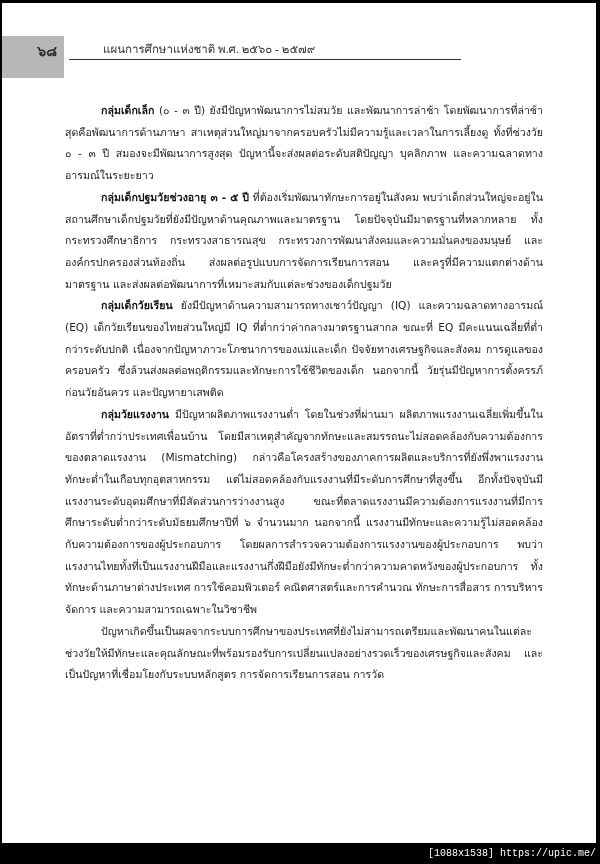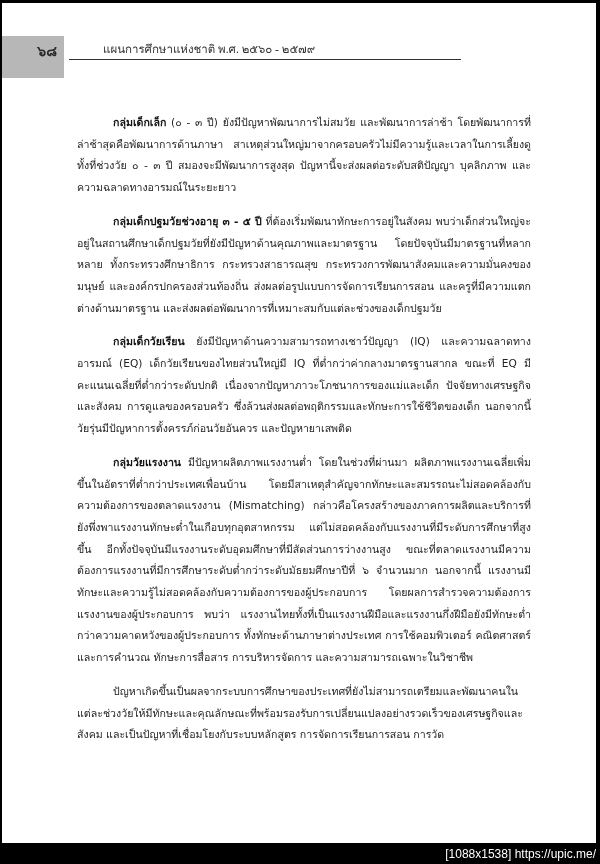"กลุ่มเด็กเล็ก (๐ - ๓ ปี)" .para { margin: 12px -> 0 }
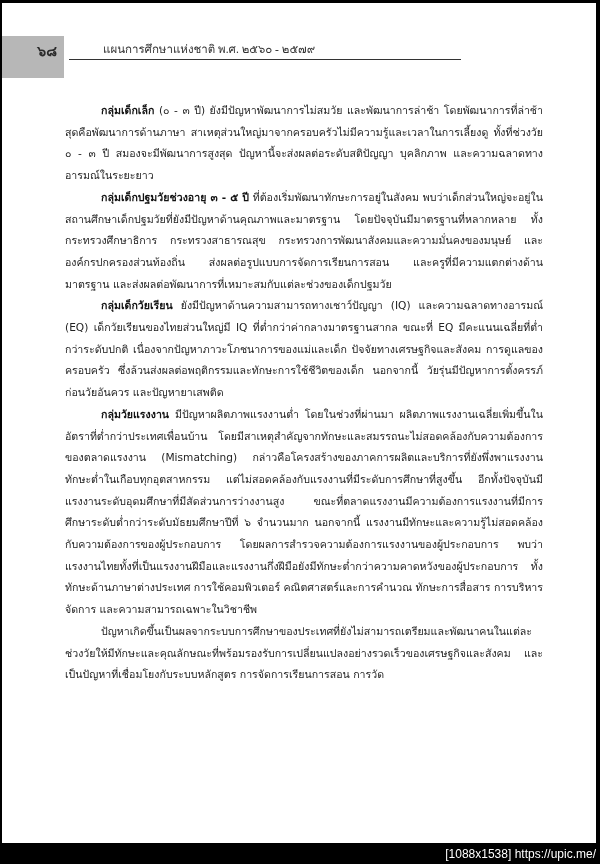"[1088x1538] https://upic.me/" .watermark { font-family: Liberation Sans, sans-serif -> Liberation Mono, monospace; font-size: 12px -> 10px }
